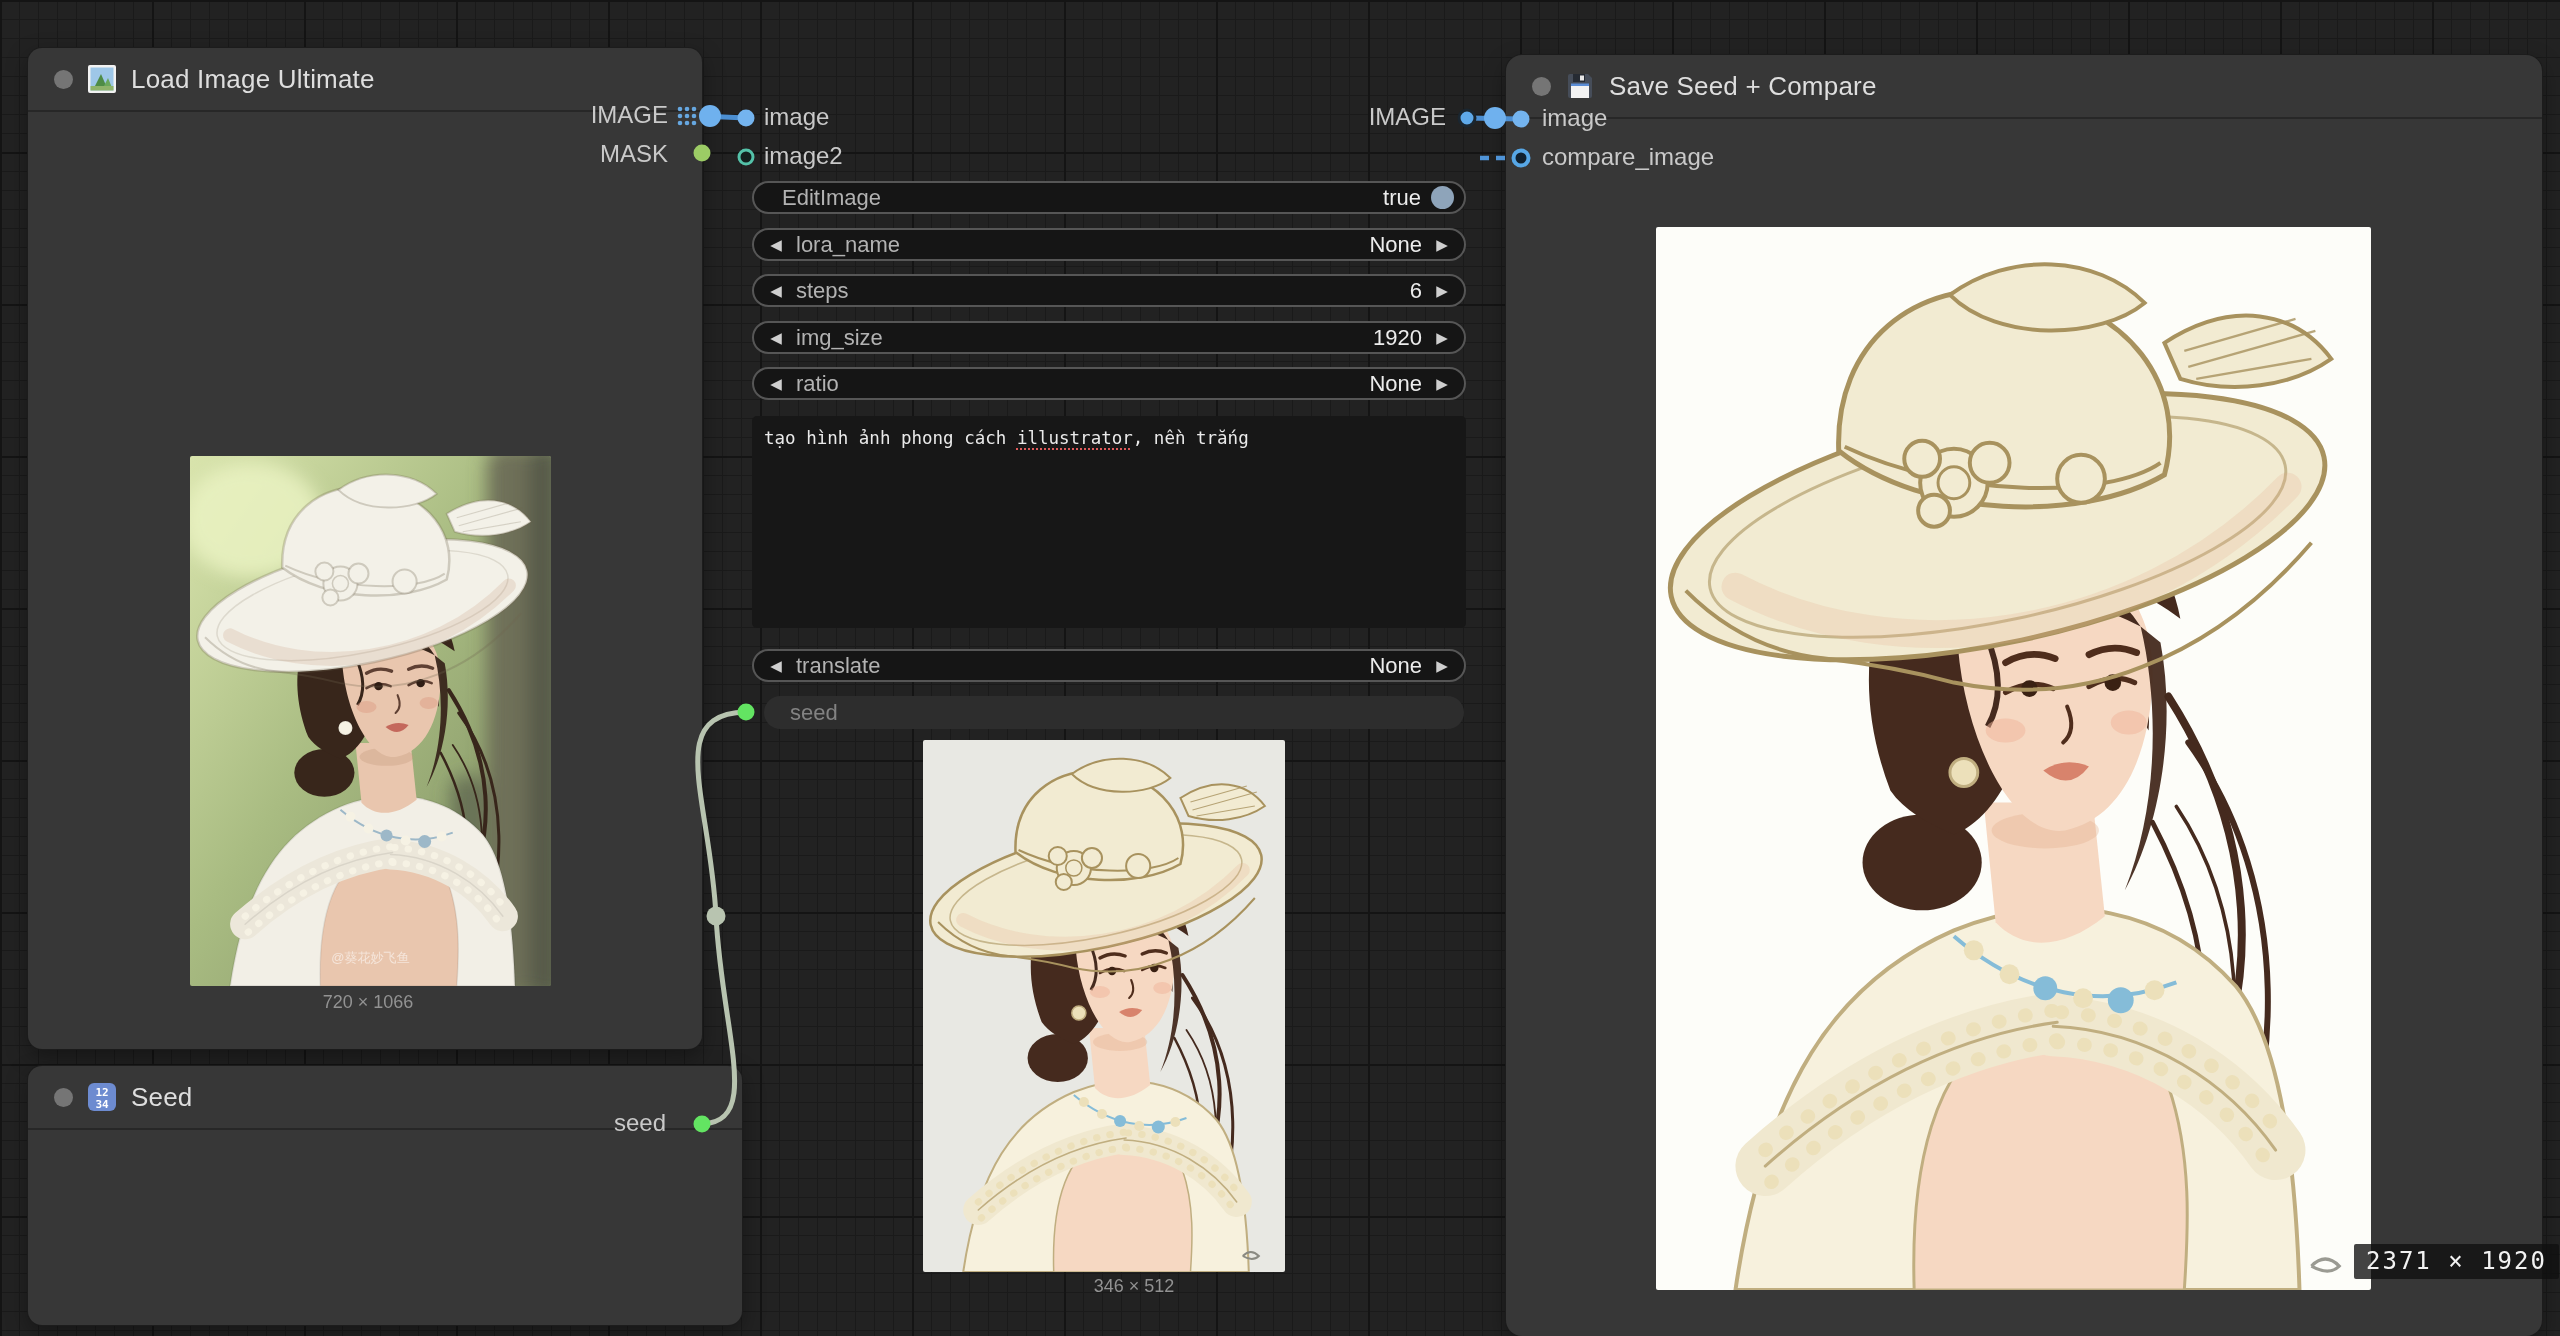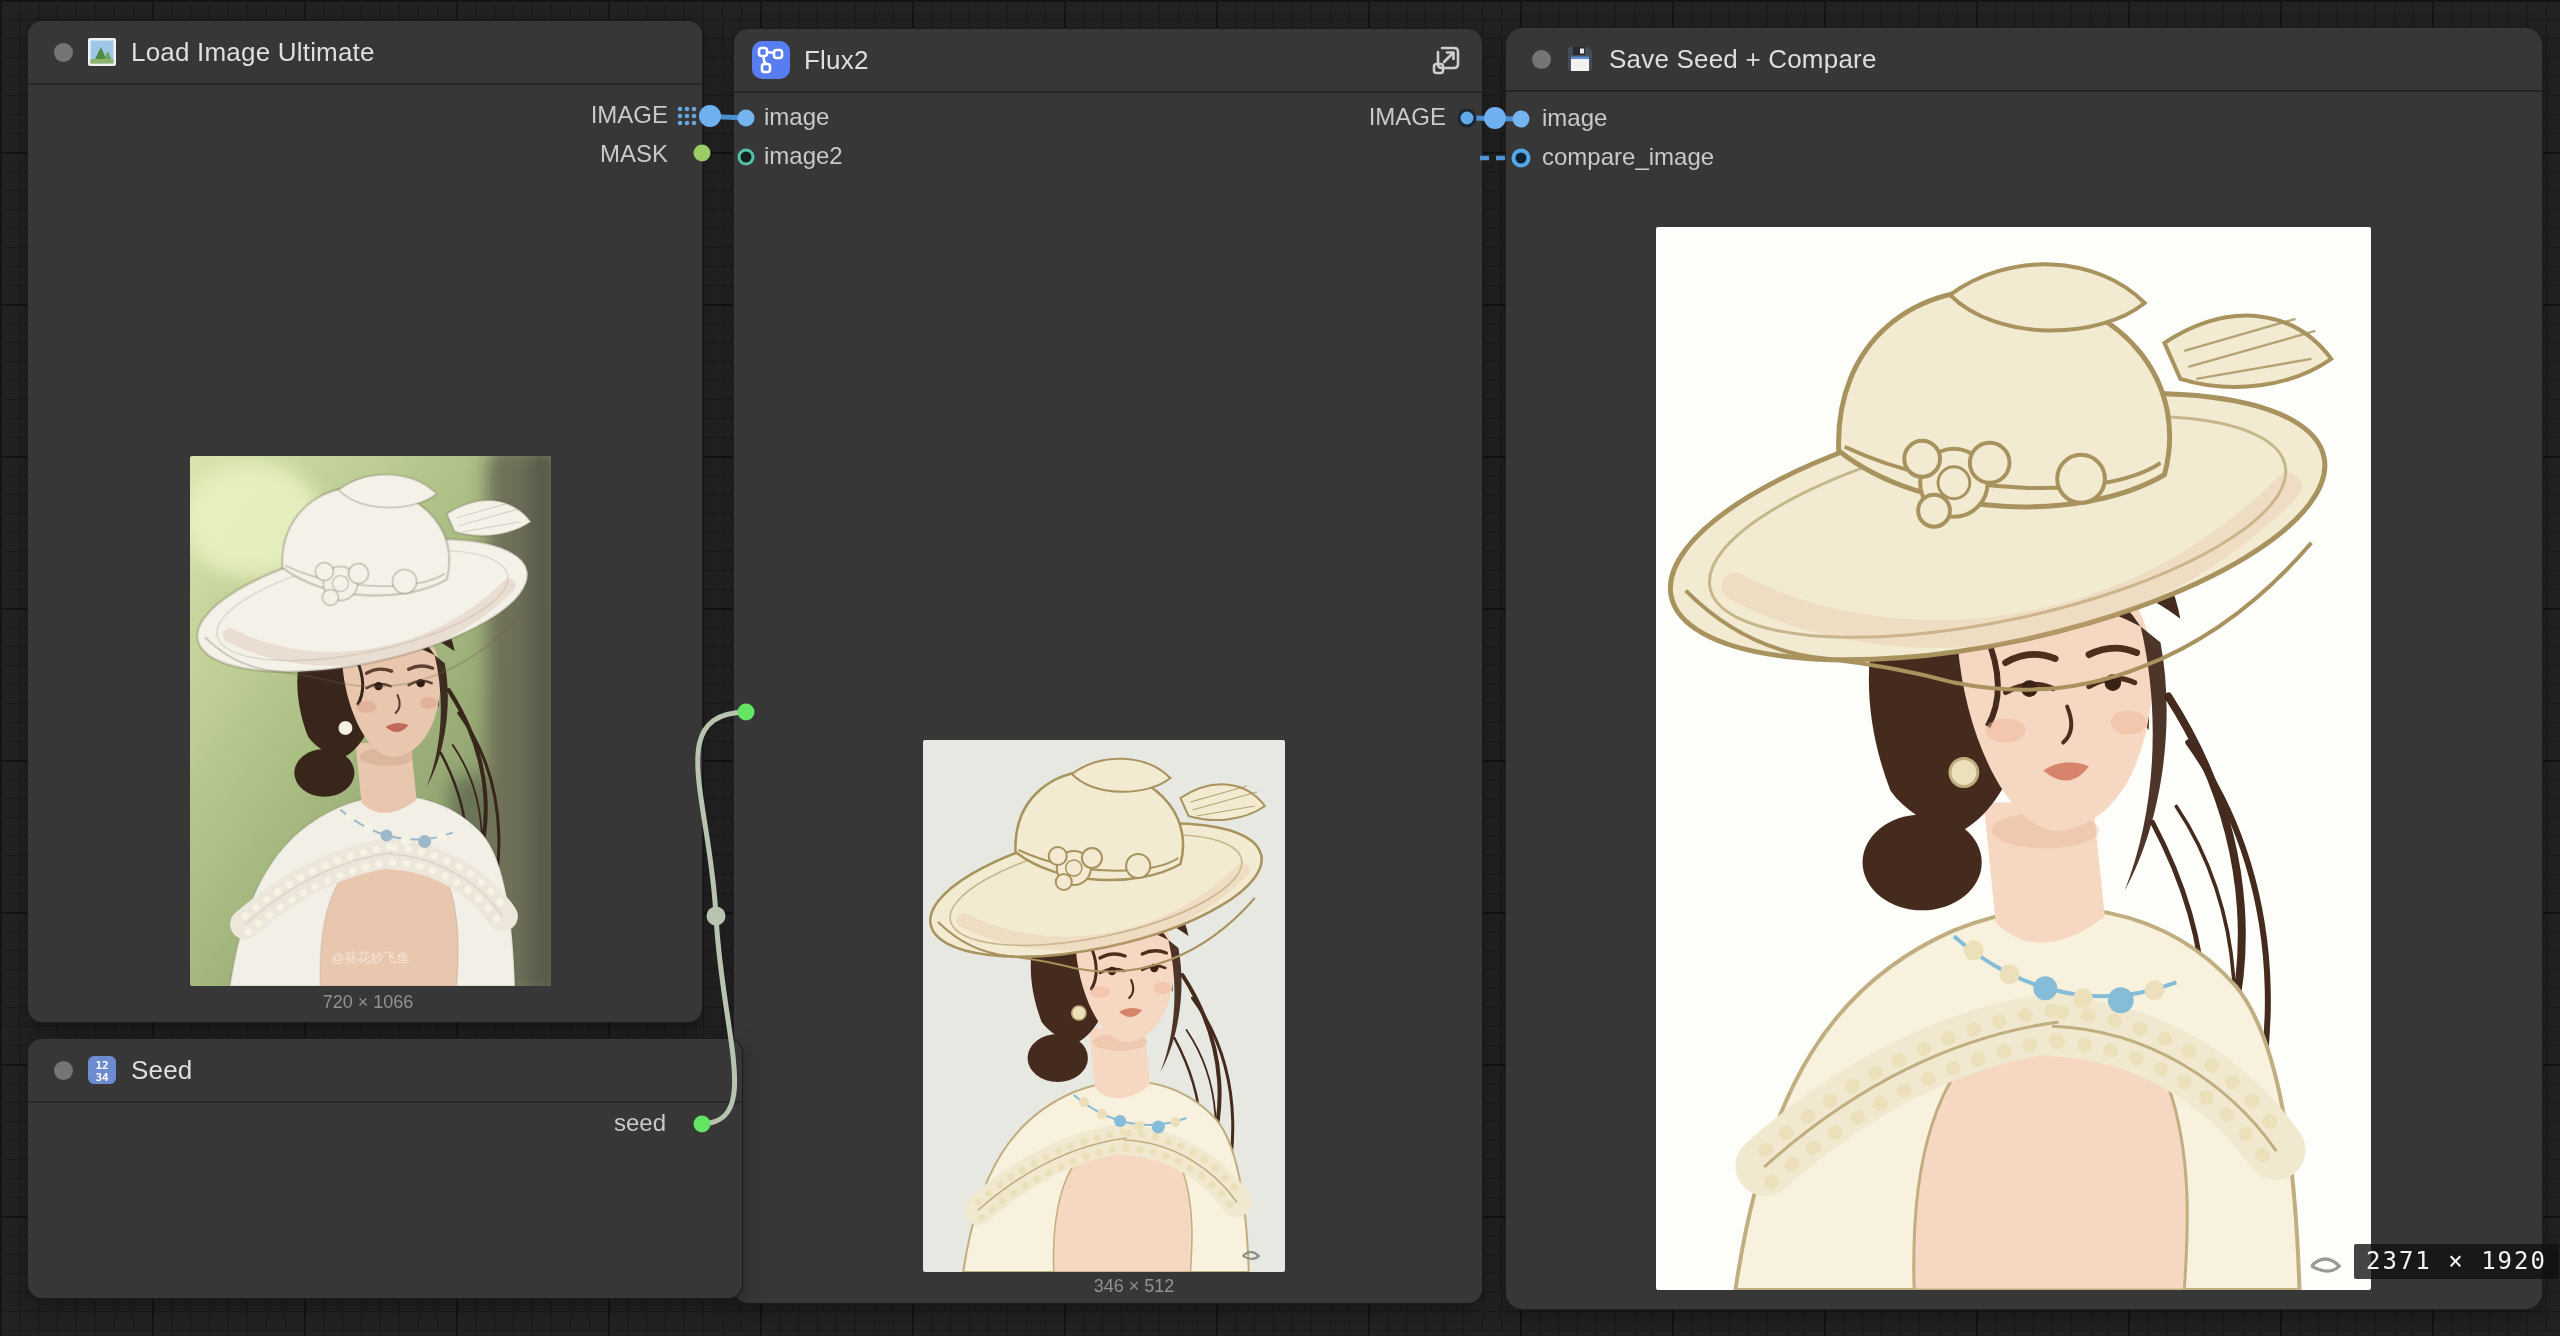"Load Image Ultimate" .node { margin-top: none -> 27px }
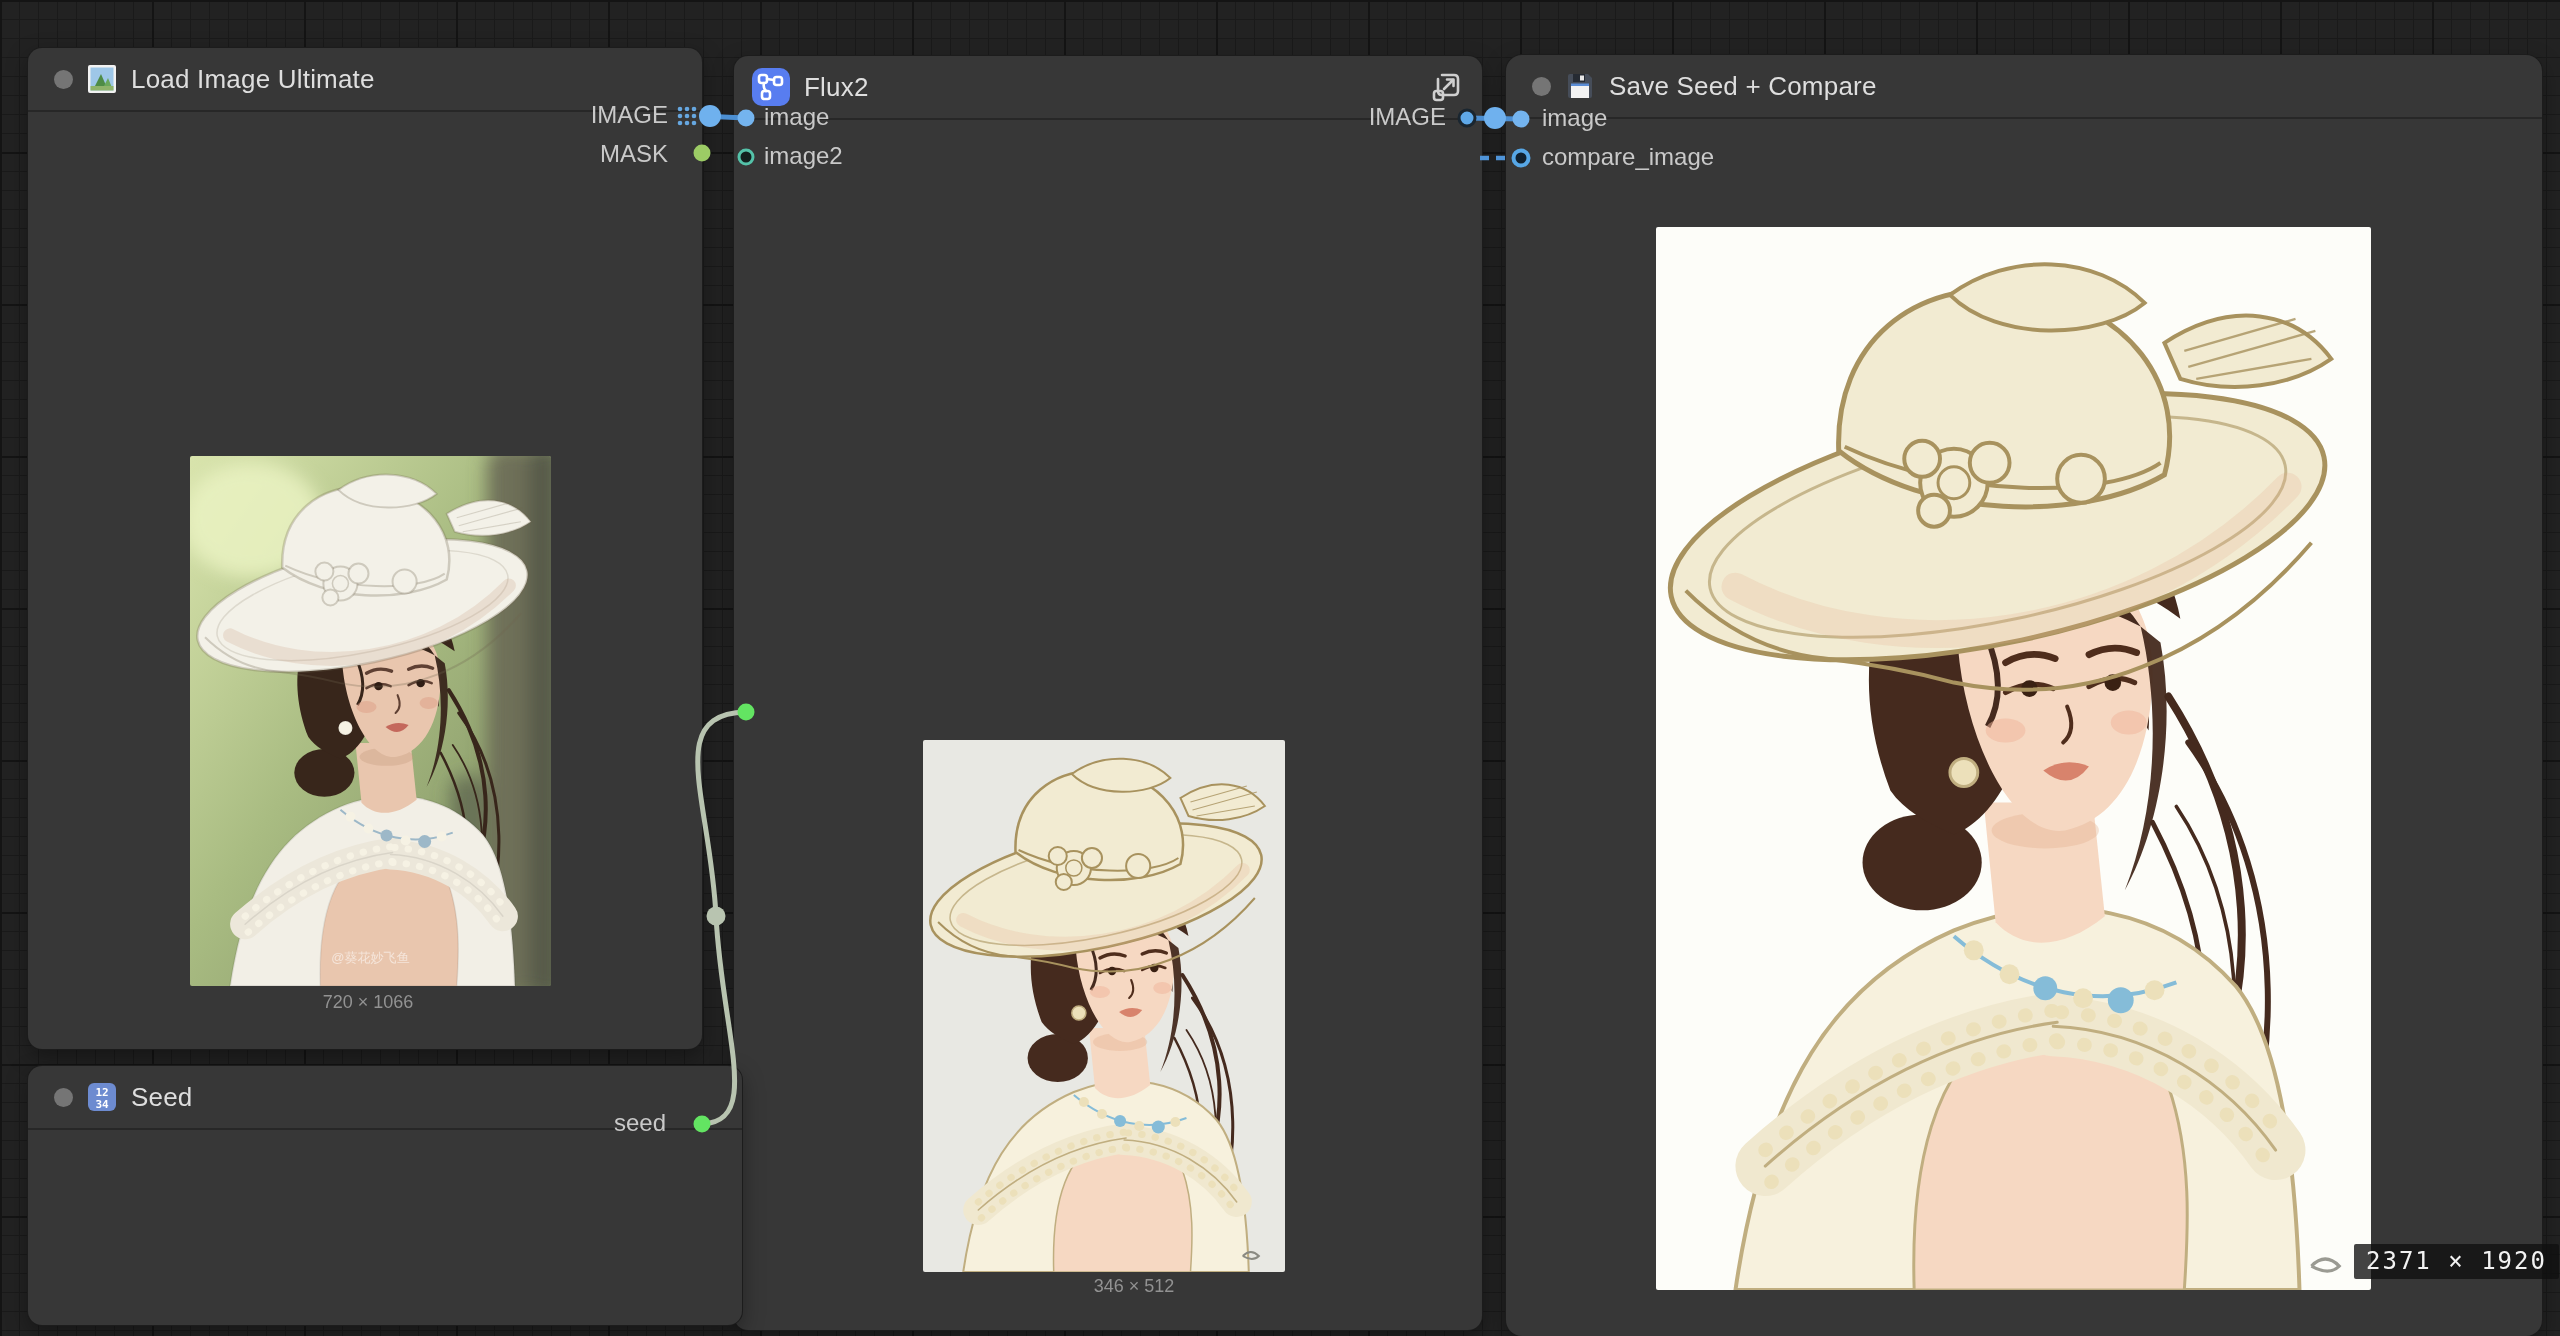"Flux2" div.node { html: <div> <div> <svg> <rect></rect> <g> <rect></rect> <rect></rect> <rect></rect> <path></path> <path></path> </g> </svg> <span>Flux2</span> <span></span> <svg> <g> <path></path> <rect></rect> <path></path> <path></path> </g> </svg> </div> </div> -> none }
